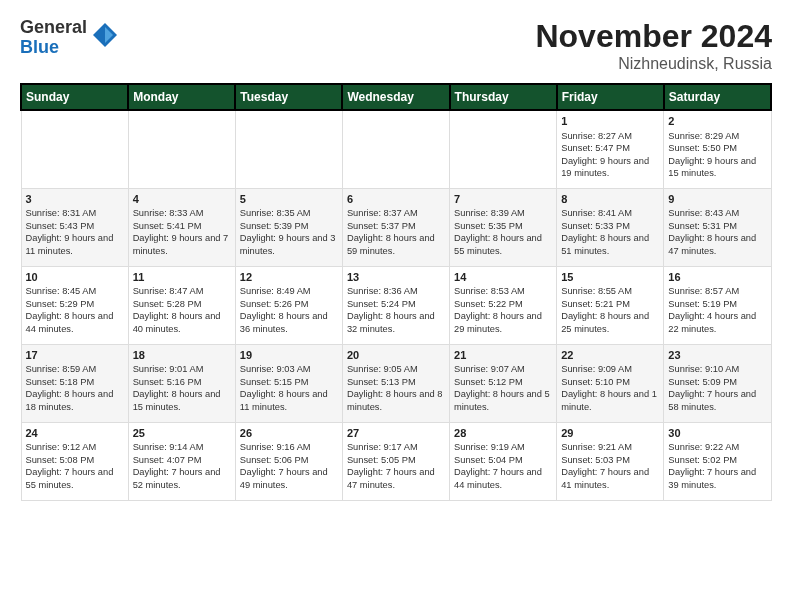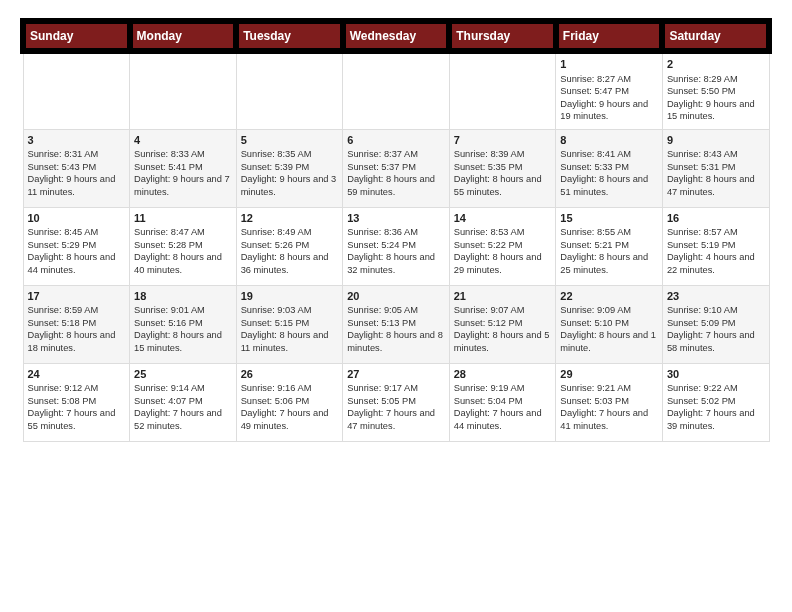"General" div.header { html: none -> <div> <div> <div> <span>General</span> <span>Blue</span> </div> <svg> <polygon></polygon> <polygon></polygon> </svg> </div> <div> <div>November 2024</div> <div>Nizhneudinsk, Russia</div> </div> </div> }
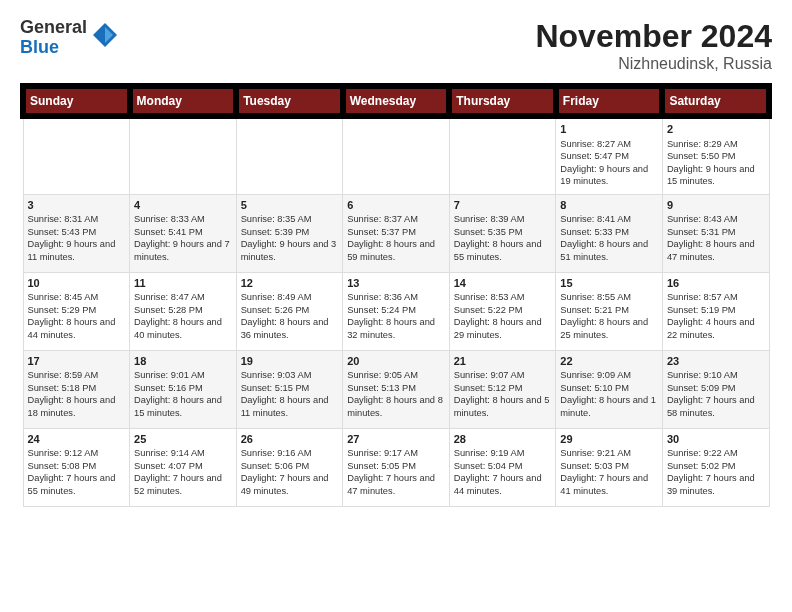"Sunday" .calendar th { background: #7f1d1d -> #14532d; border: 6px solid #000000 -> 2px solid #000000 }
